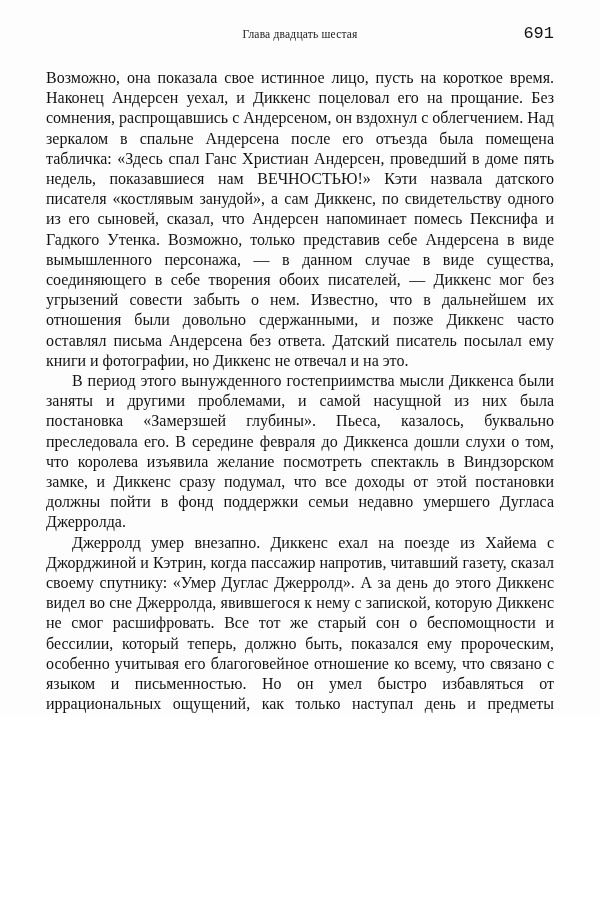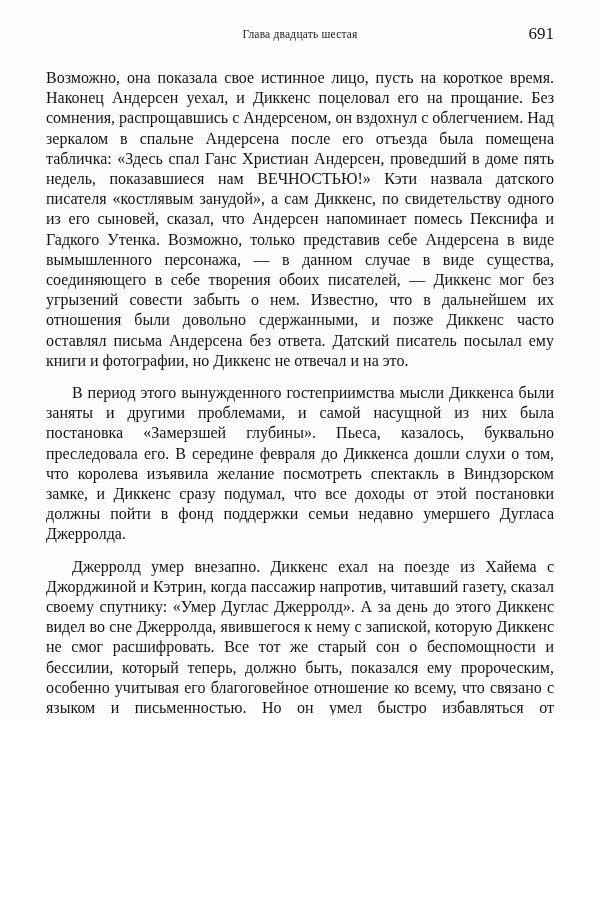"691" .folio { font-family: none -> Liberation Mono, monospace }
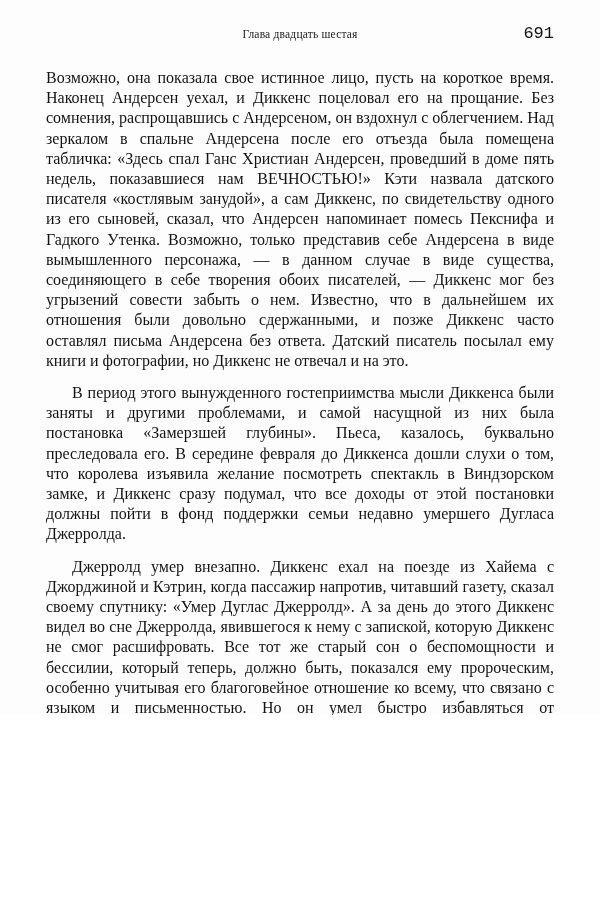"В период этого вынужденного" p.para + p.para { margin-top: 12px -> 0px }
